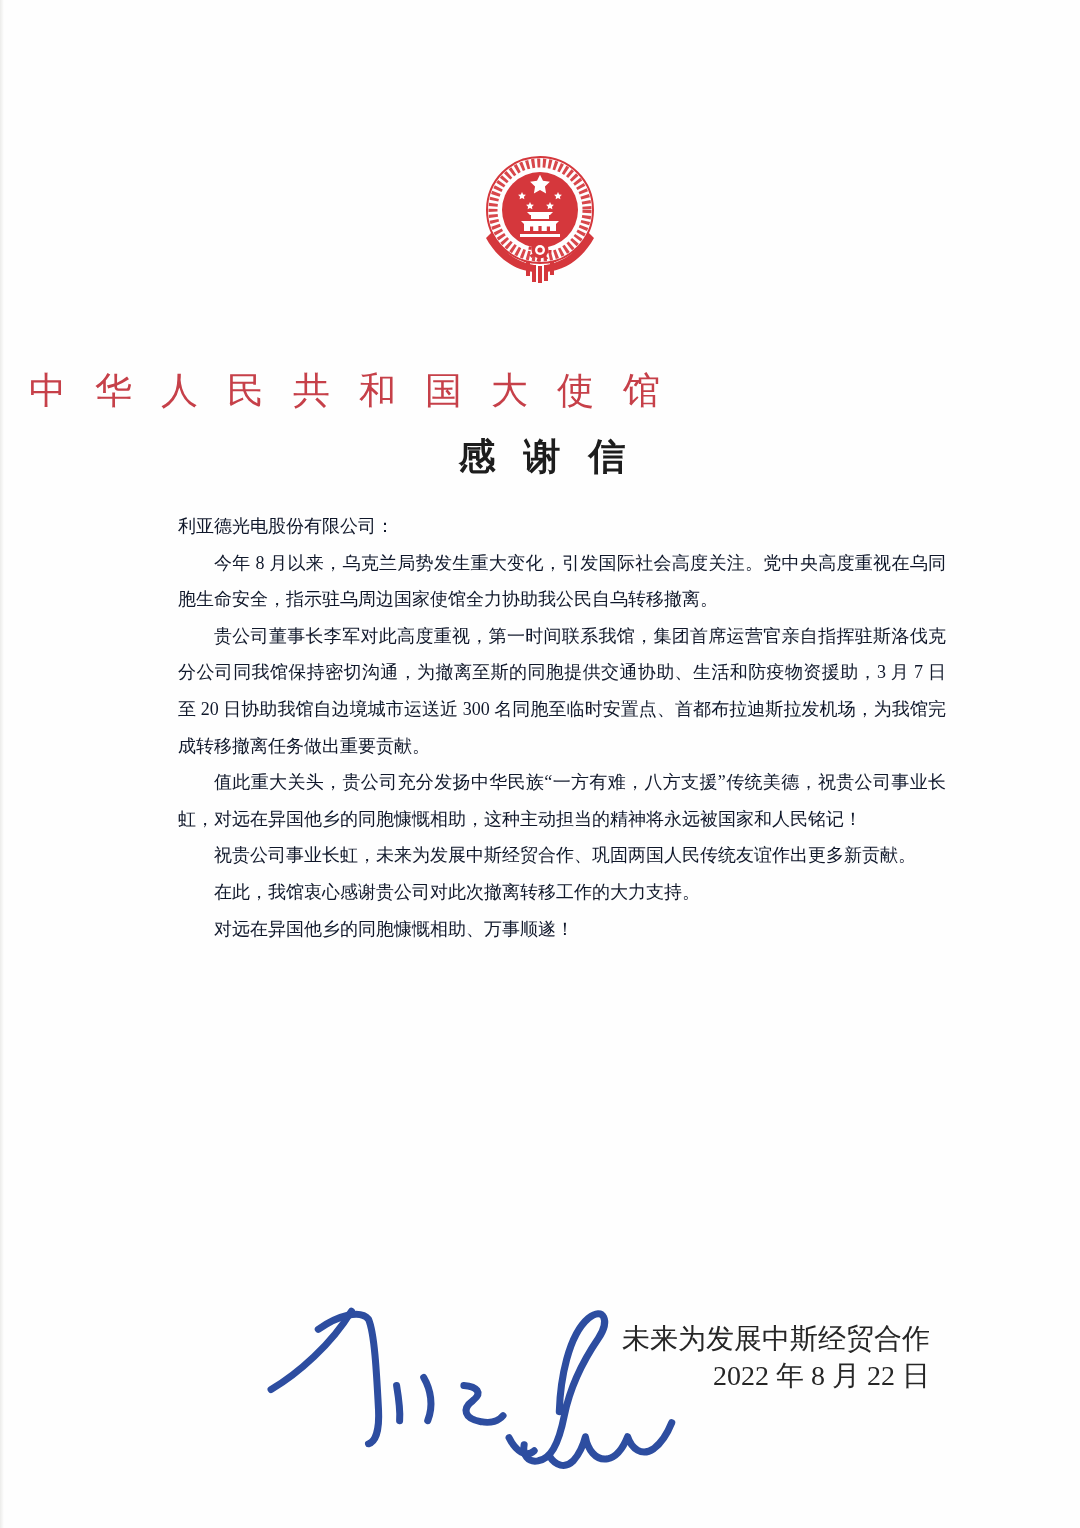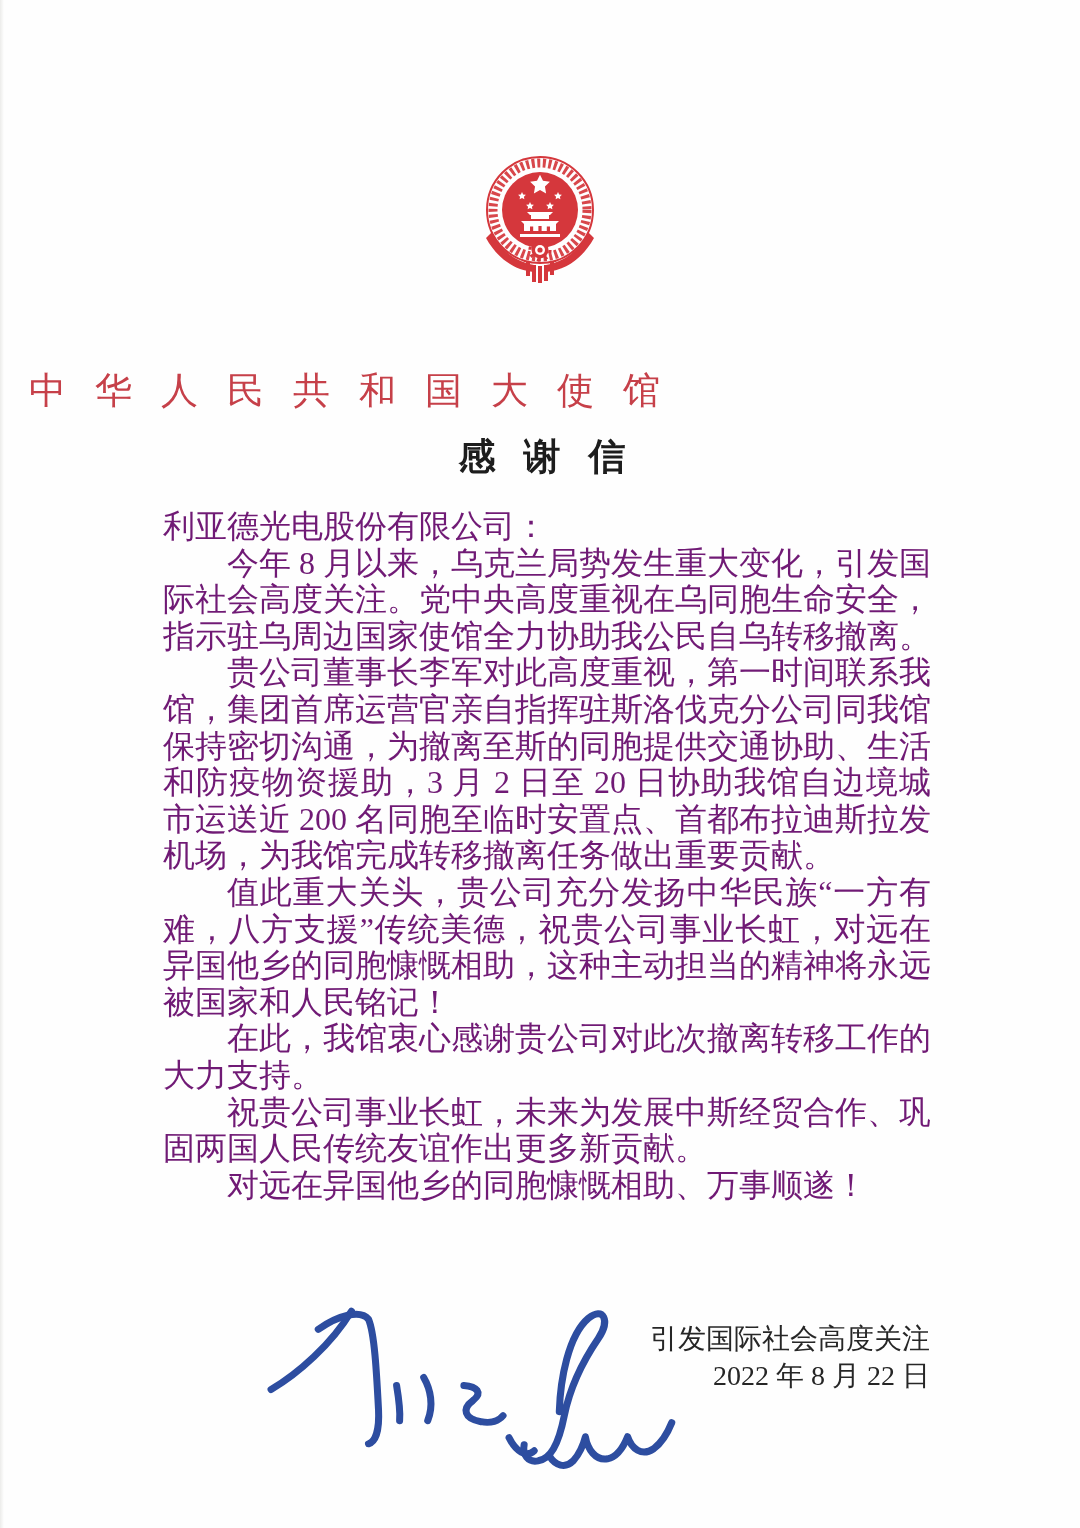"利亚德光电股份有限公司：" .letter-body { color: #701a75 -> #0f172a; font-size: 32px -> 18px; left: 163px -> 178px }
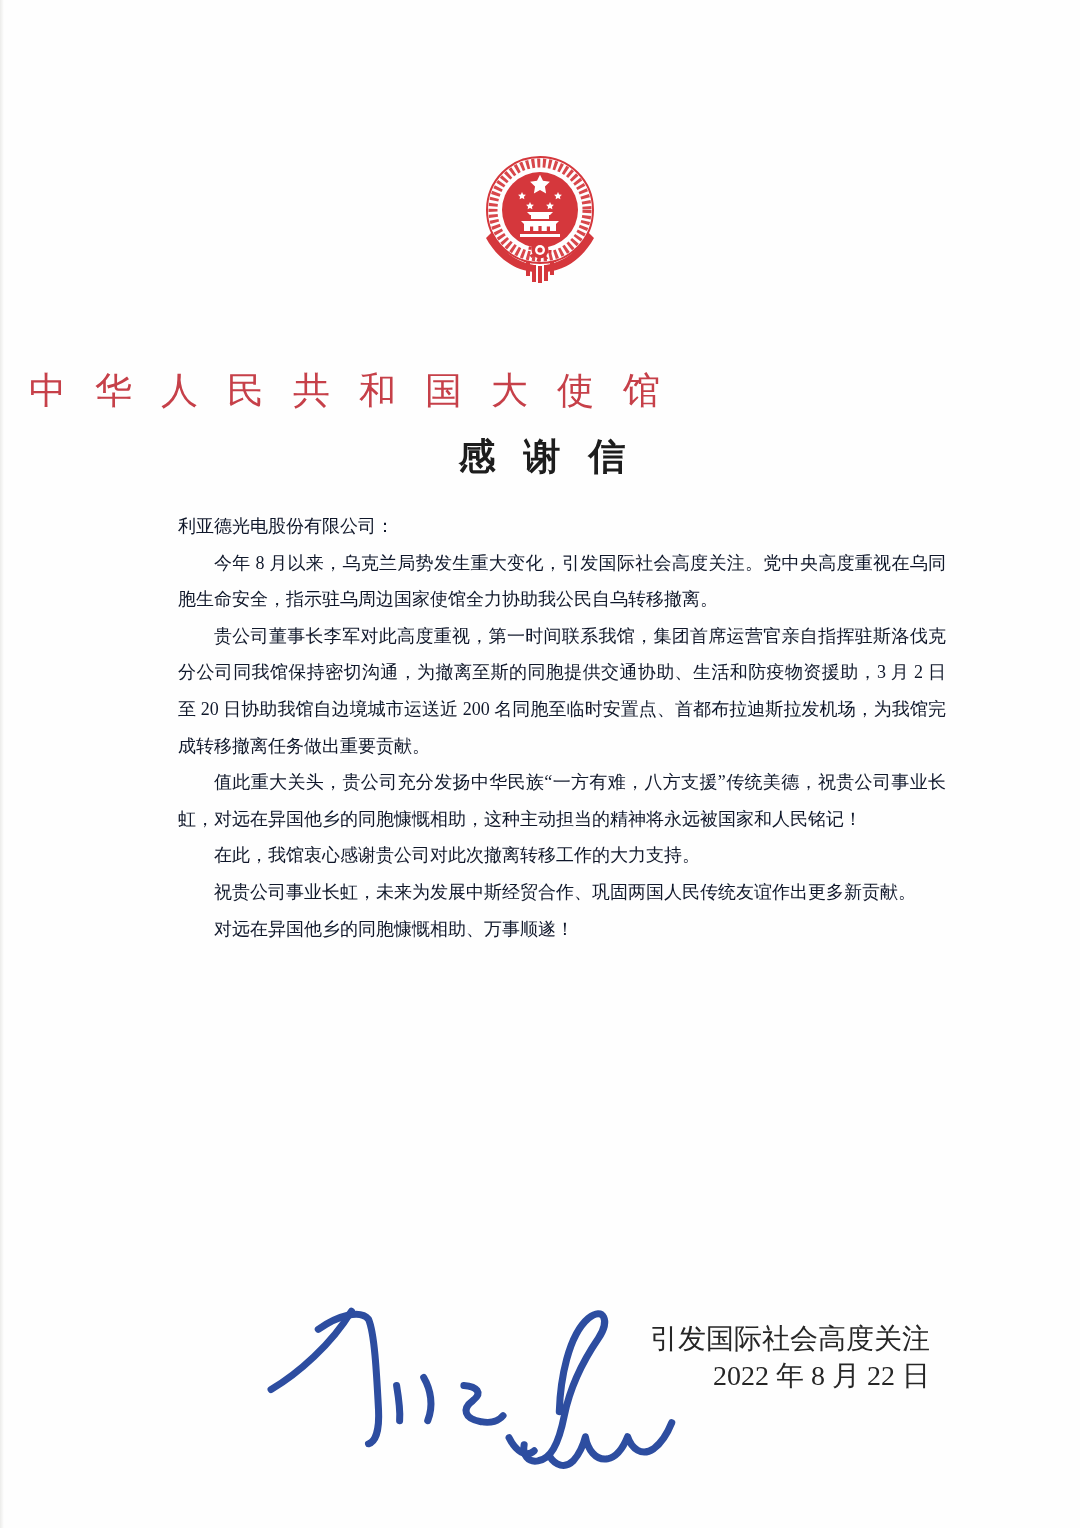"贵公司董事长李军对此高度重视，第一时间联系我馆，集团首席运营官亲自指挥驻斯洛伐克" p { text: 2 日至 20 日协助我馆自边境城市运送近 200 -> 7 日至 20 日协助我馆自边境城市运送近 300 }
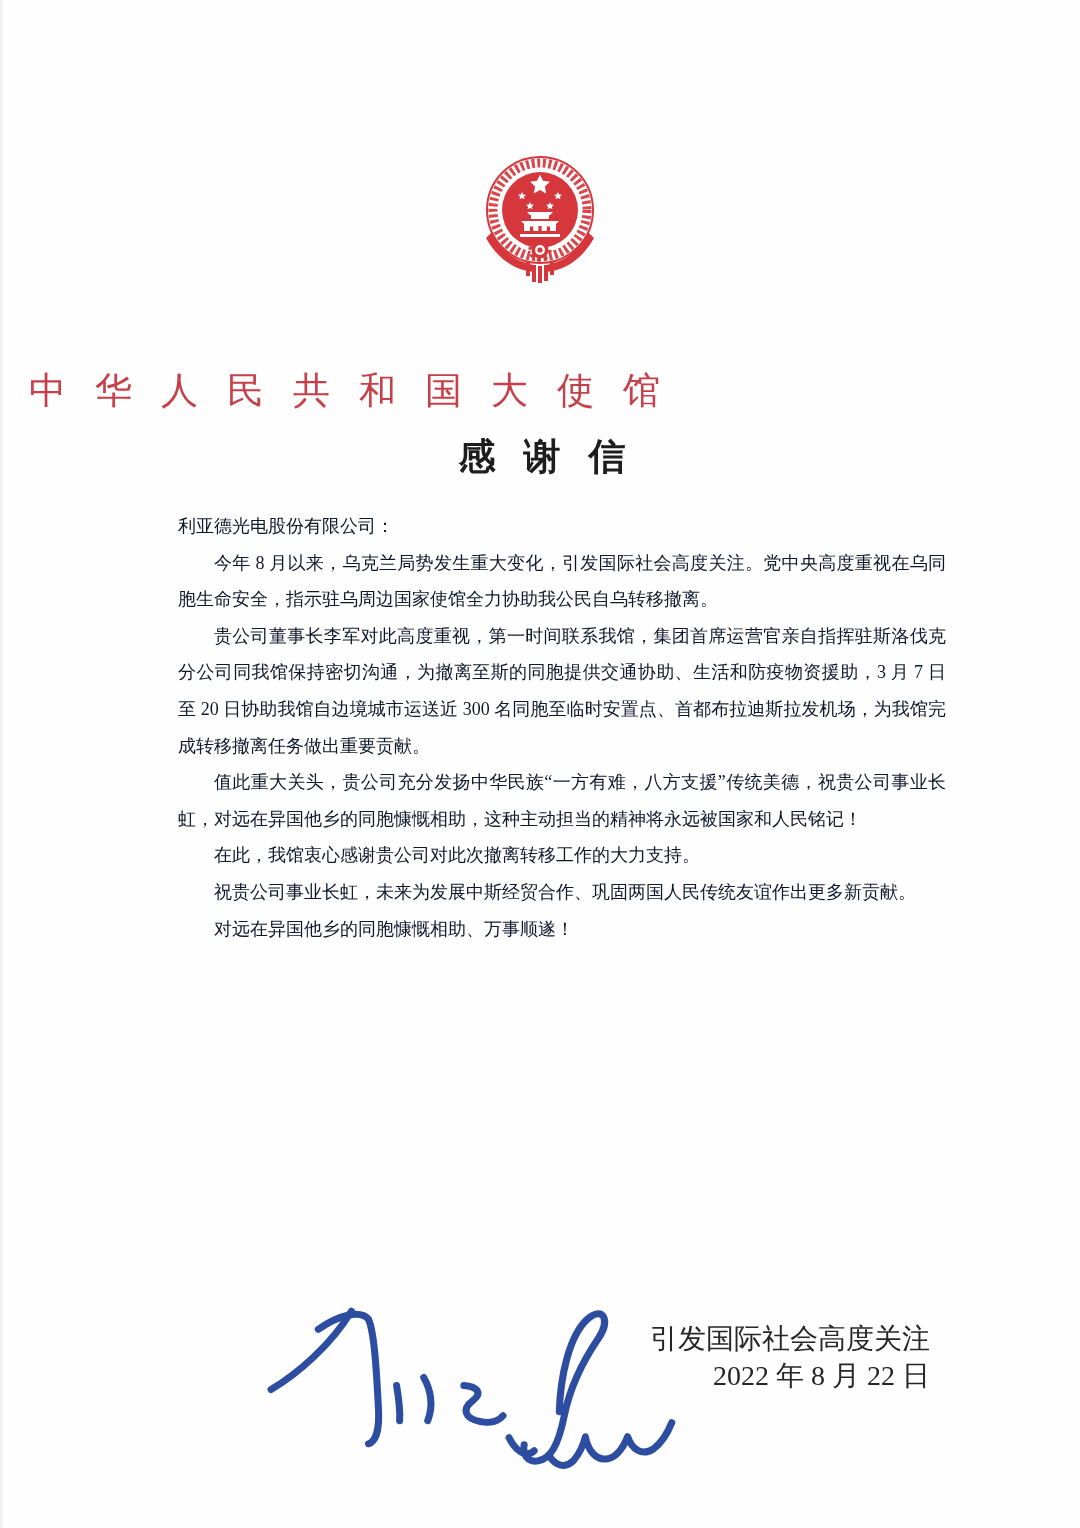"在此，我馆衷心感谢贵公司对此次撤离转移工作的大力支持。" p { order: before "祝贵公司事业长虹，未来为发展中斯经贸合作、巩固两国人民传统友谊作出更多新贡献。" -> after "祝贵公司事业长虹，未来为发展中斯经贸合作、巩固两国人民传统友谊作出更多新贡献。" }
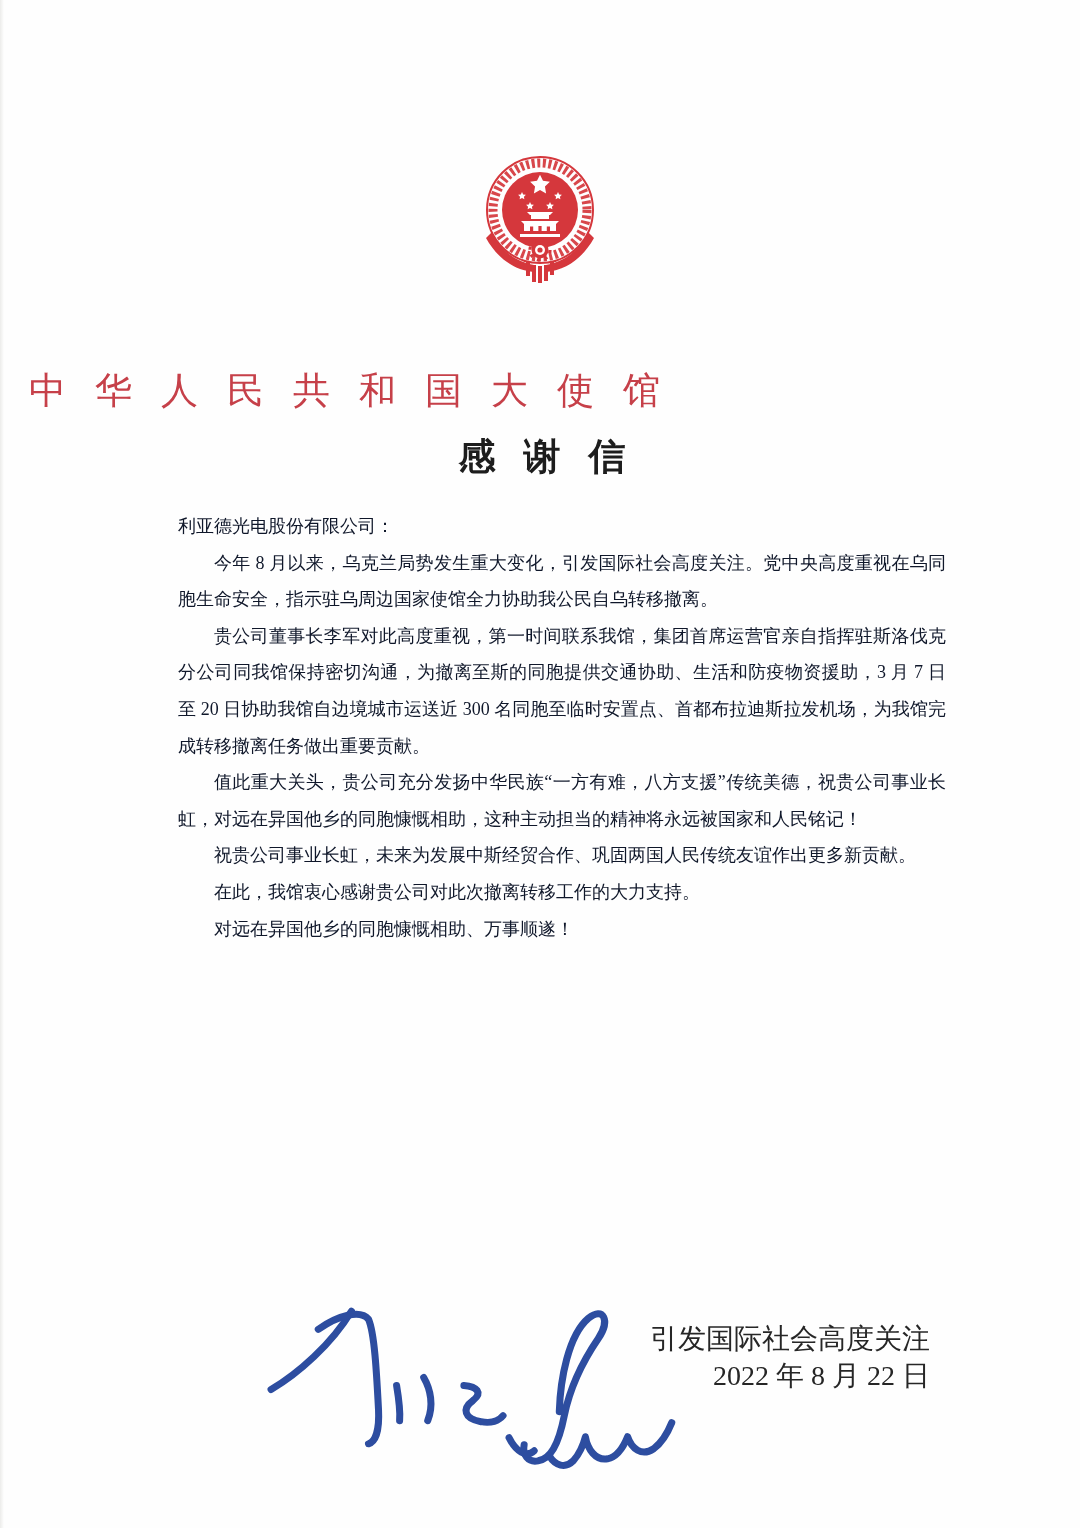"引发国际社会高度关注" div { text: 引发国际社会高度关注 -> 未来为发展中斯经贸合作 }
